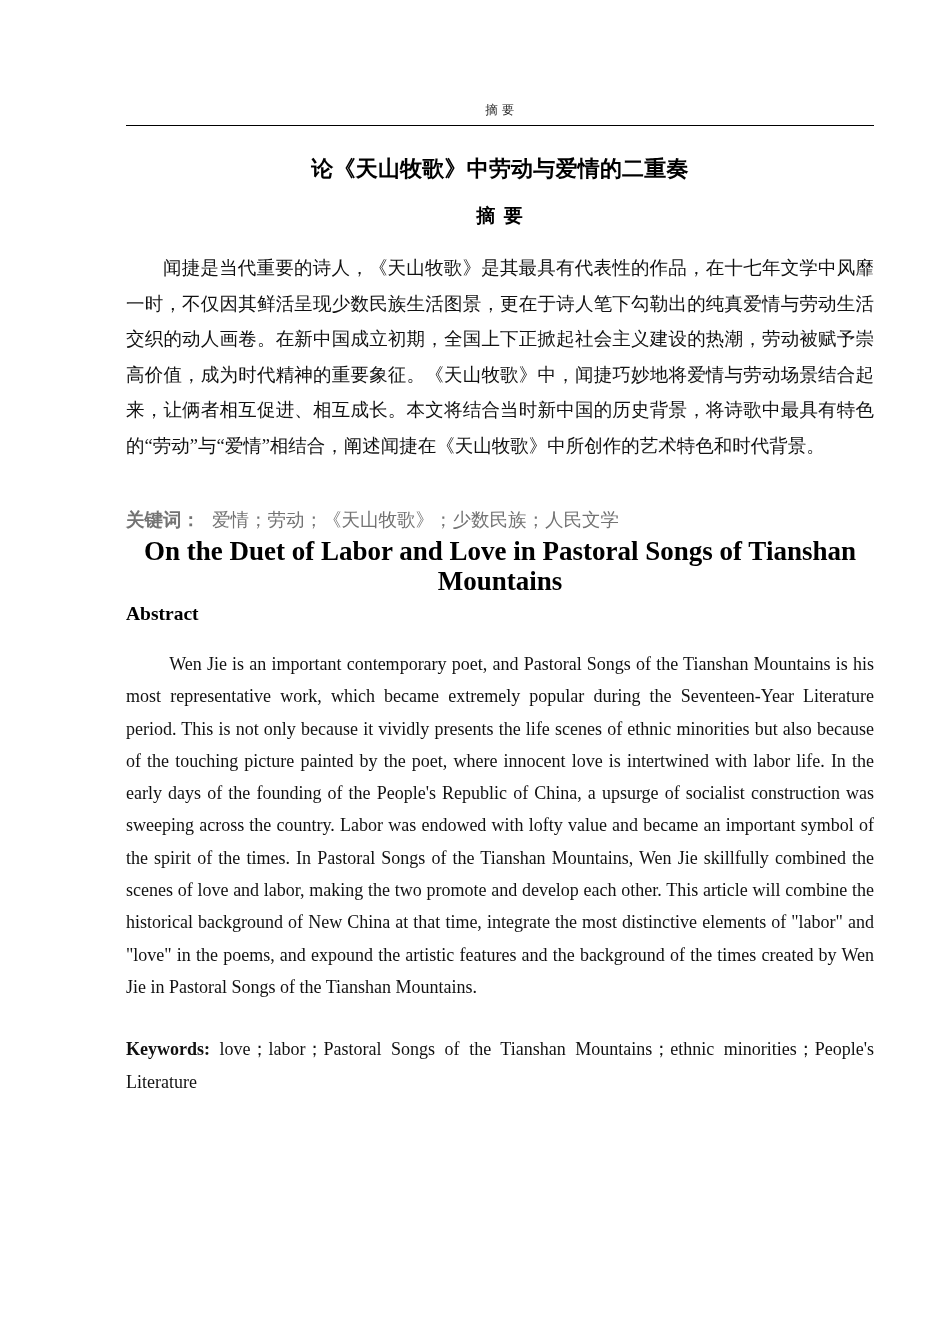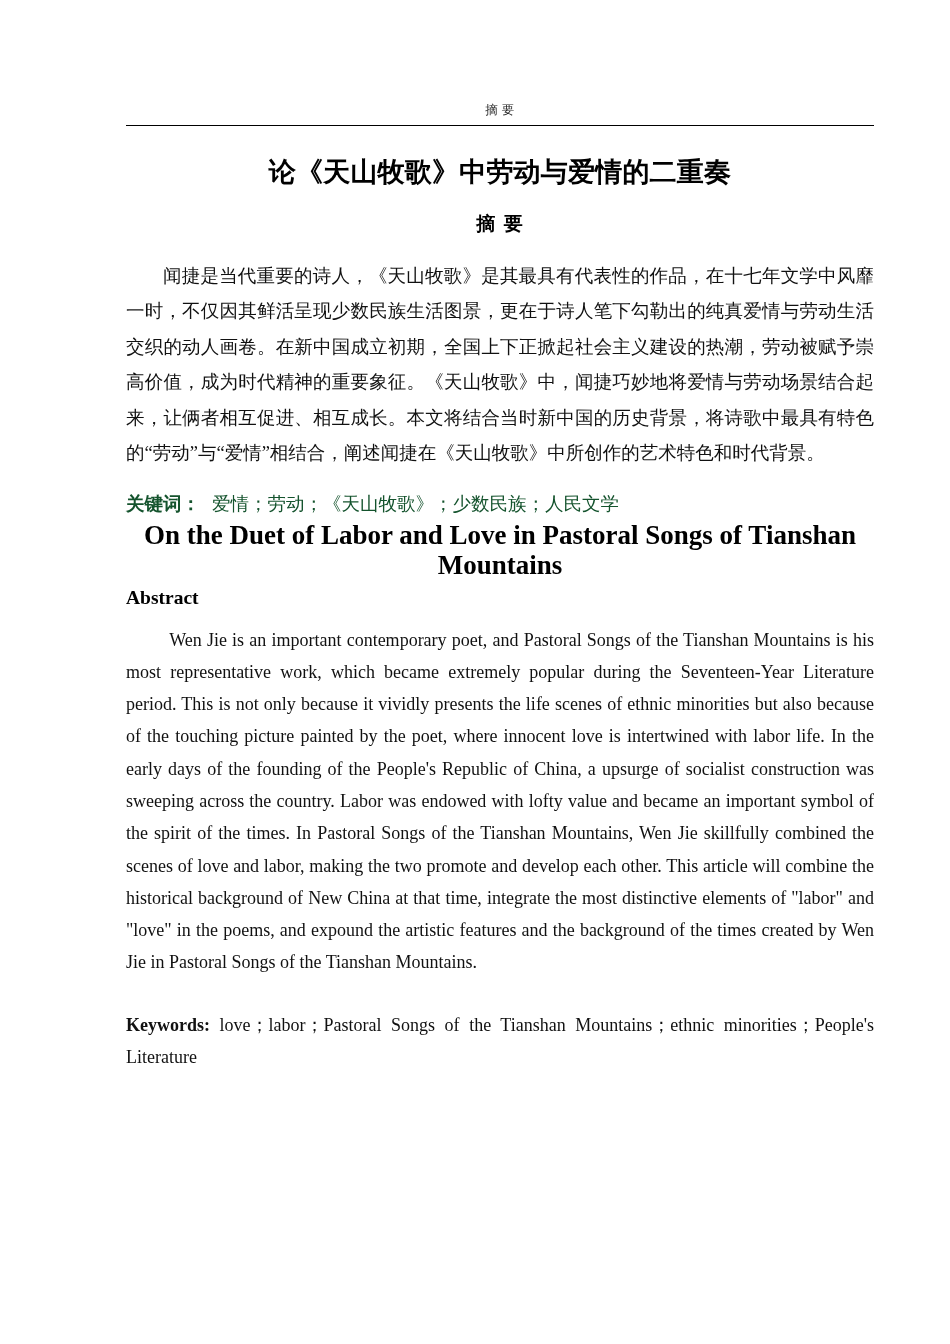"论《天山牧歌》中劳动与爱情的二重奏" .cn-title { font-size: 27px -> 22px }
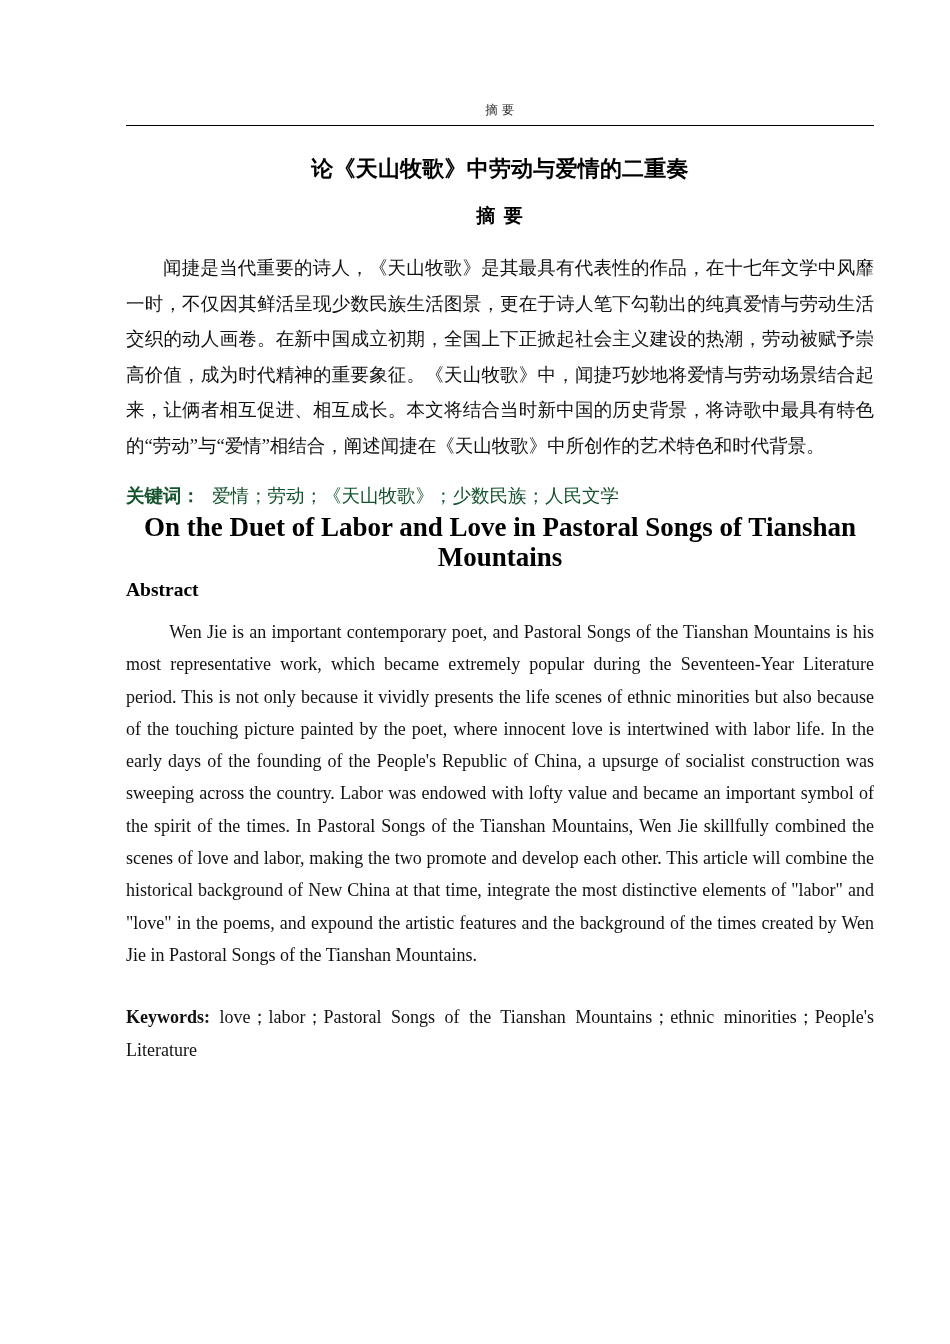"关键词： 爱情；劳动；《天山牧歌》；少数民族；人民文学" .cn-keywords { color: #14532d -> #737373; margin-top: 16px -> 40px }
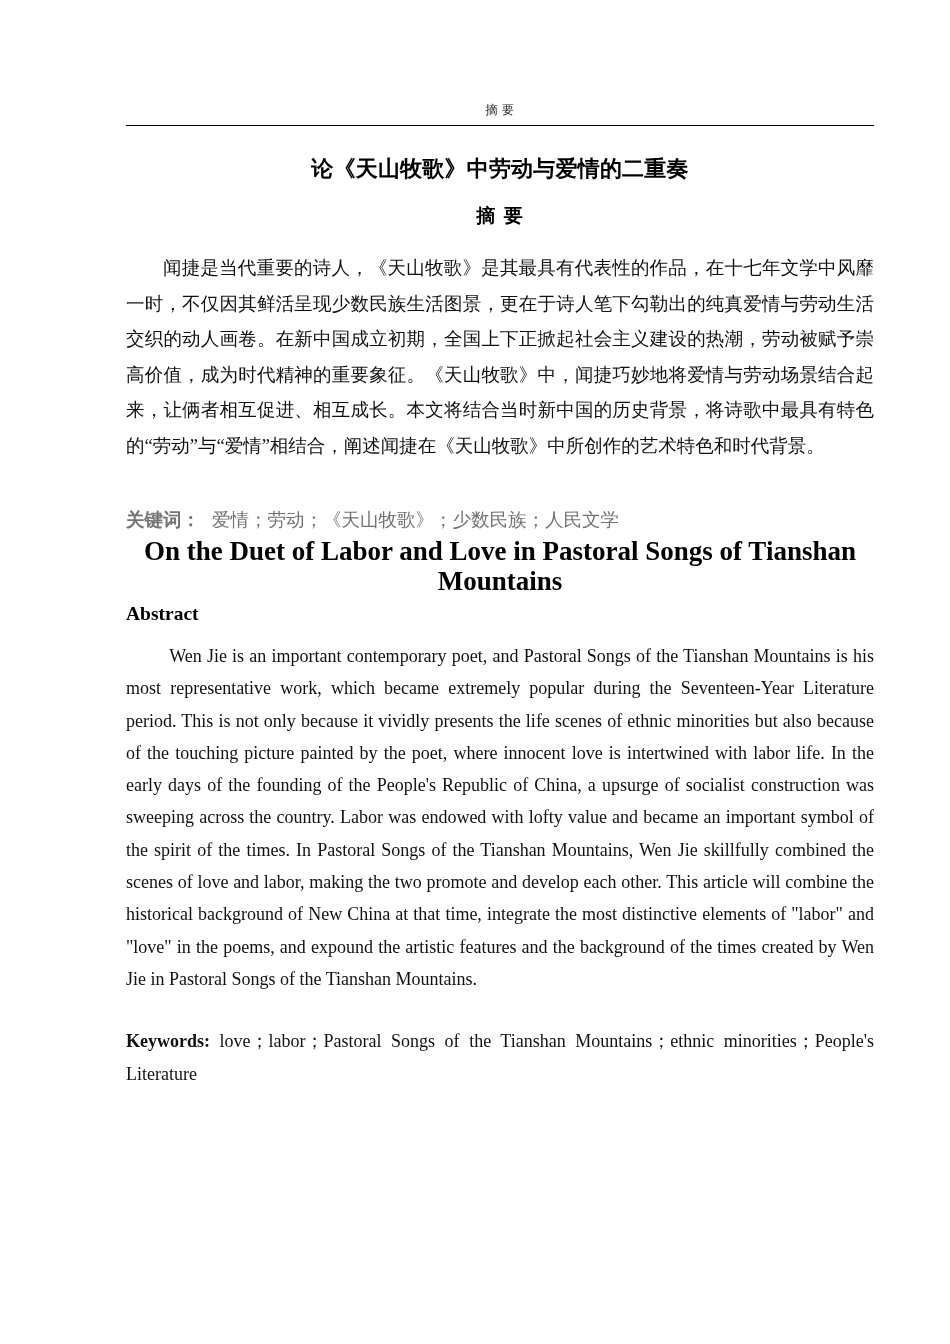"Wen Jie is an important" .en-body { margin-top: 12px -> 20px }
